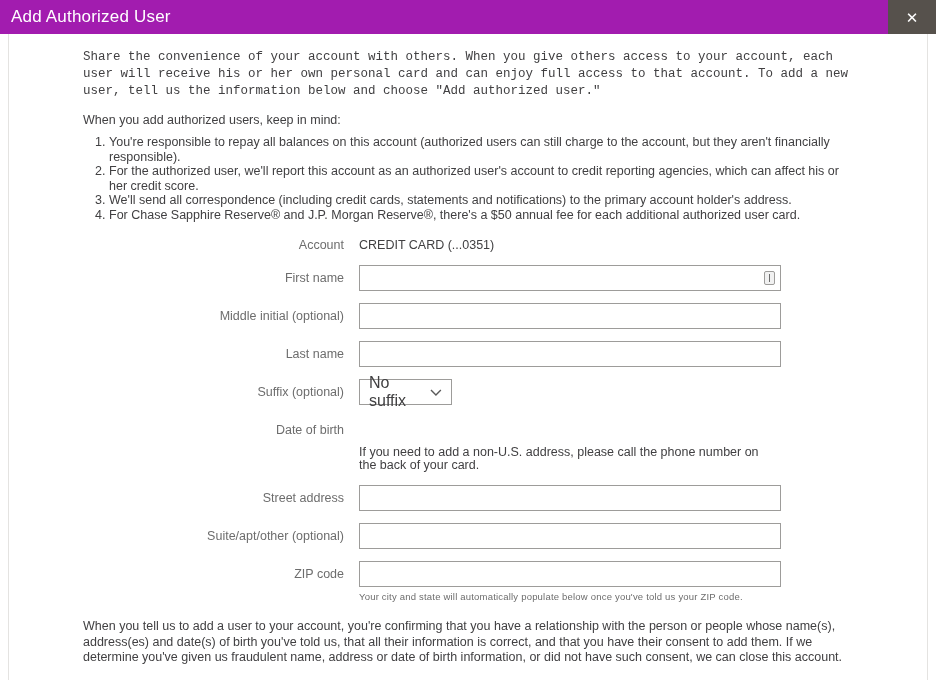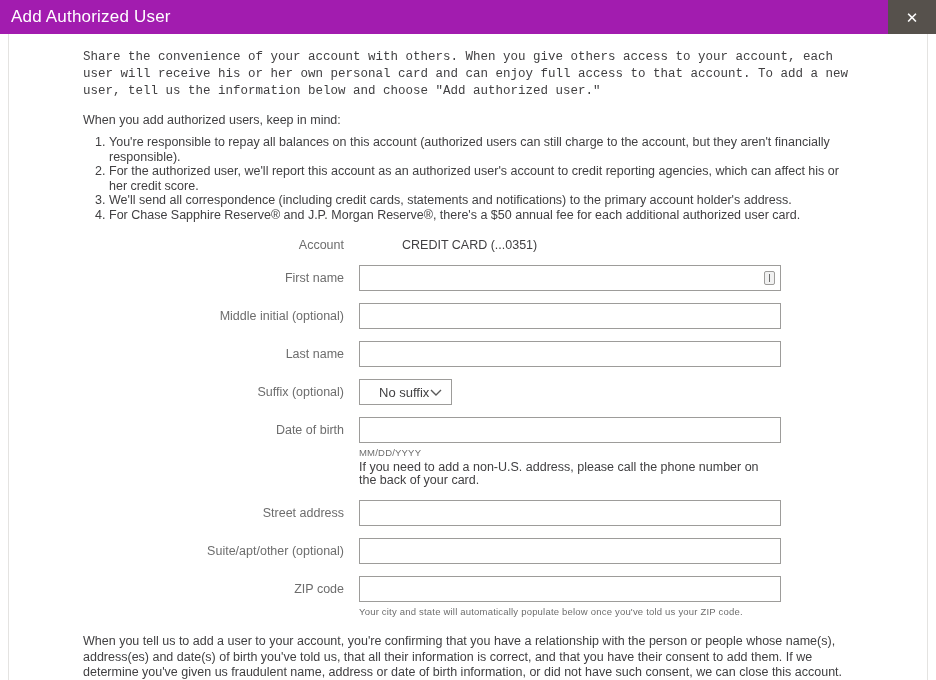"Account" .account-row { gap: 43px -> none }
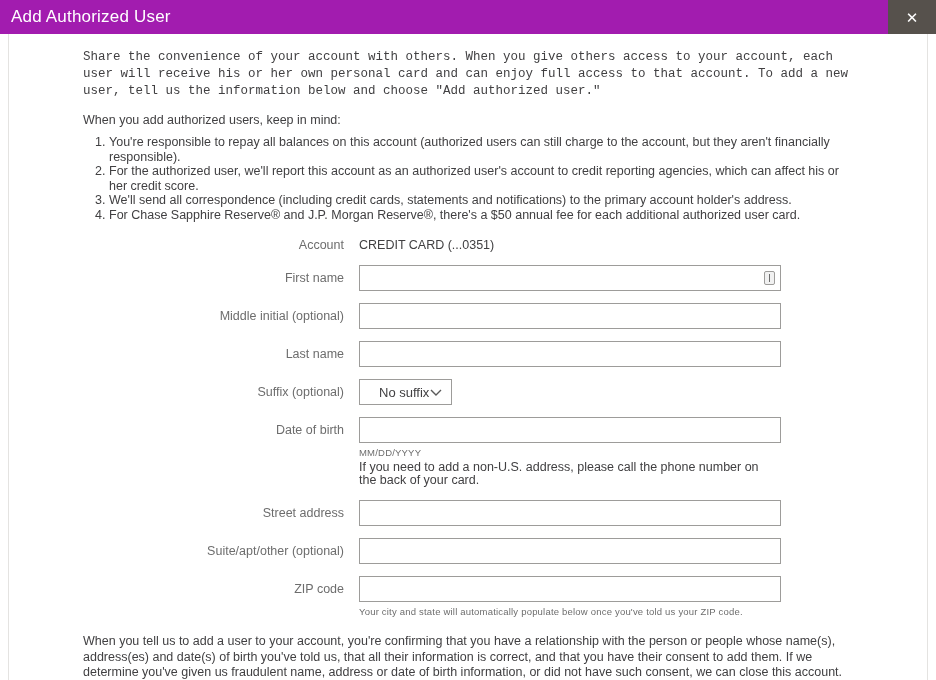"No suffix" .select-value { font-size: 13px -> 16px; margin-left: 10px -> none }
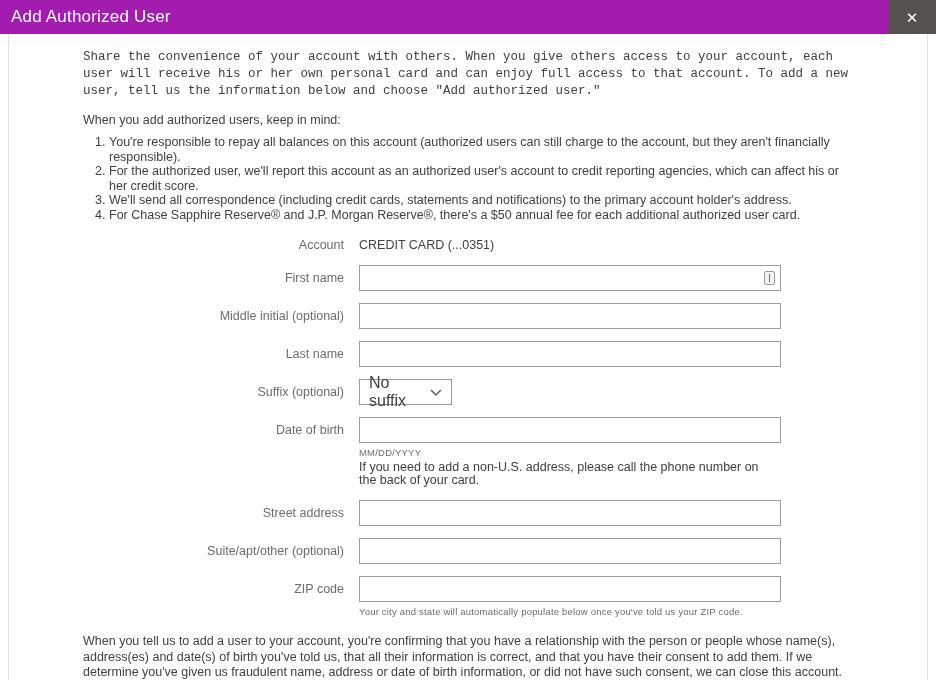"MM/DD/YYYY" div.field-col { html: <div> <input> <div>MM/DD/YYYY</div> </div> -> none }
